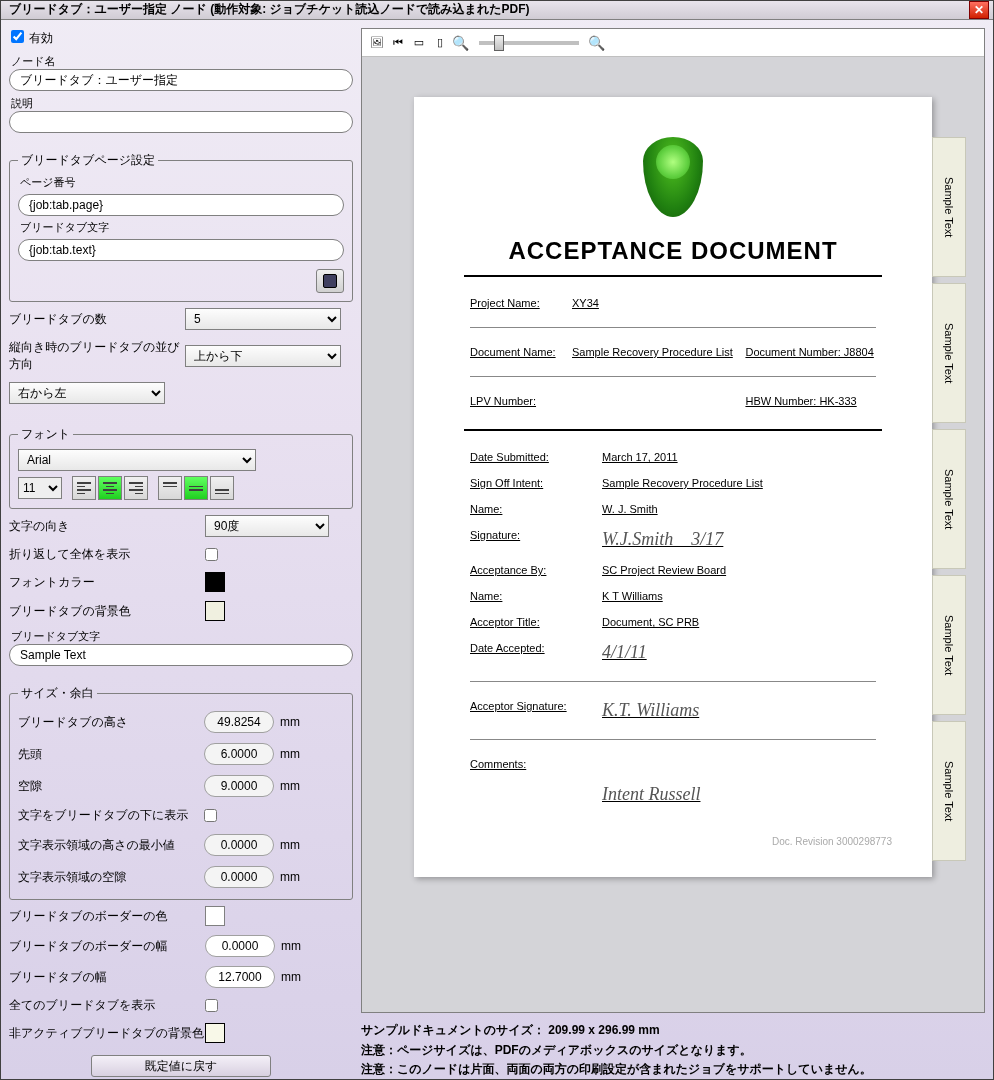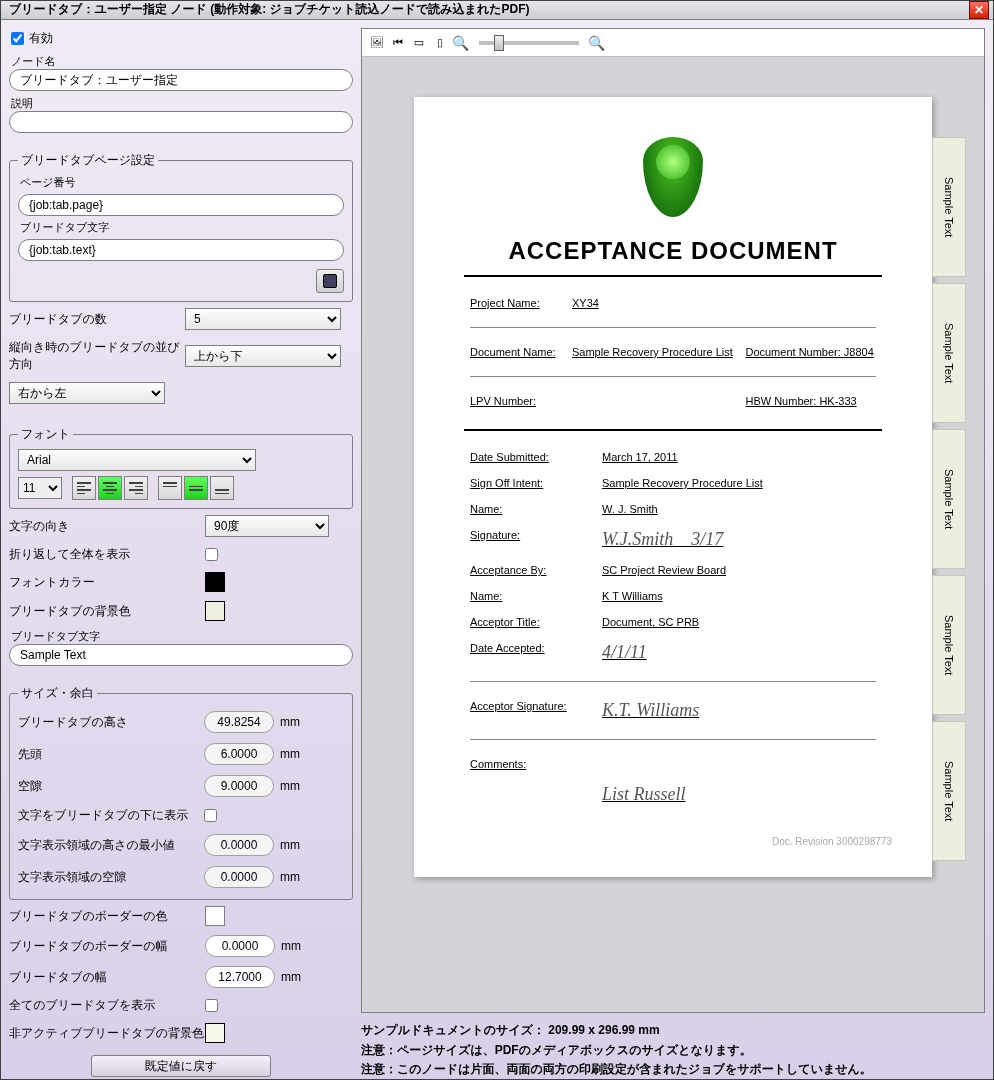"有効" .checkbox-row { align-items: center -> none }
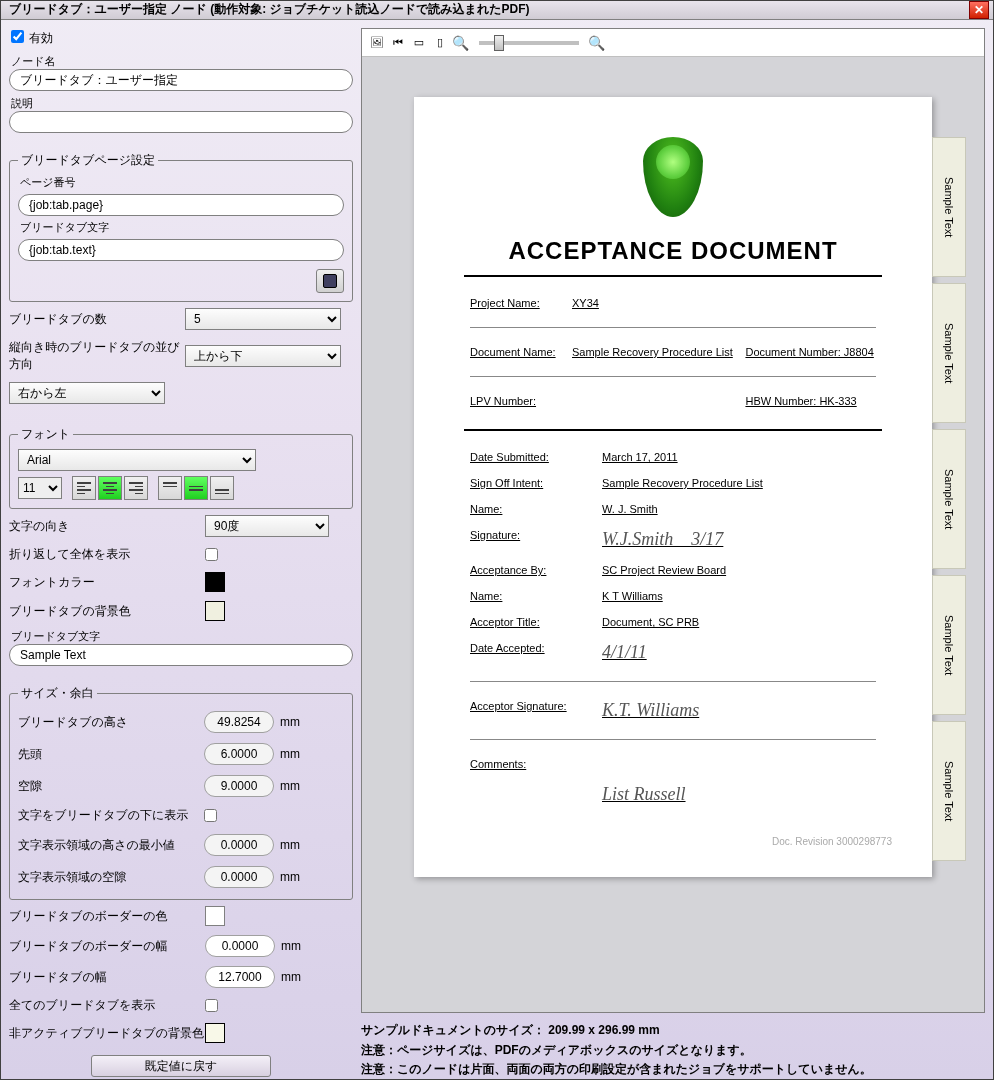"List Russell" span.sig { text: List -> Intent }
